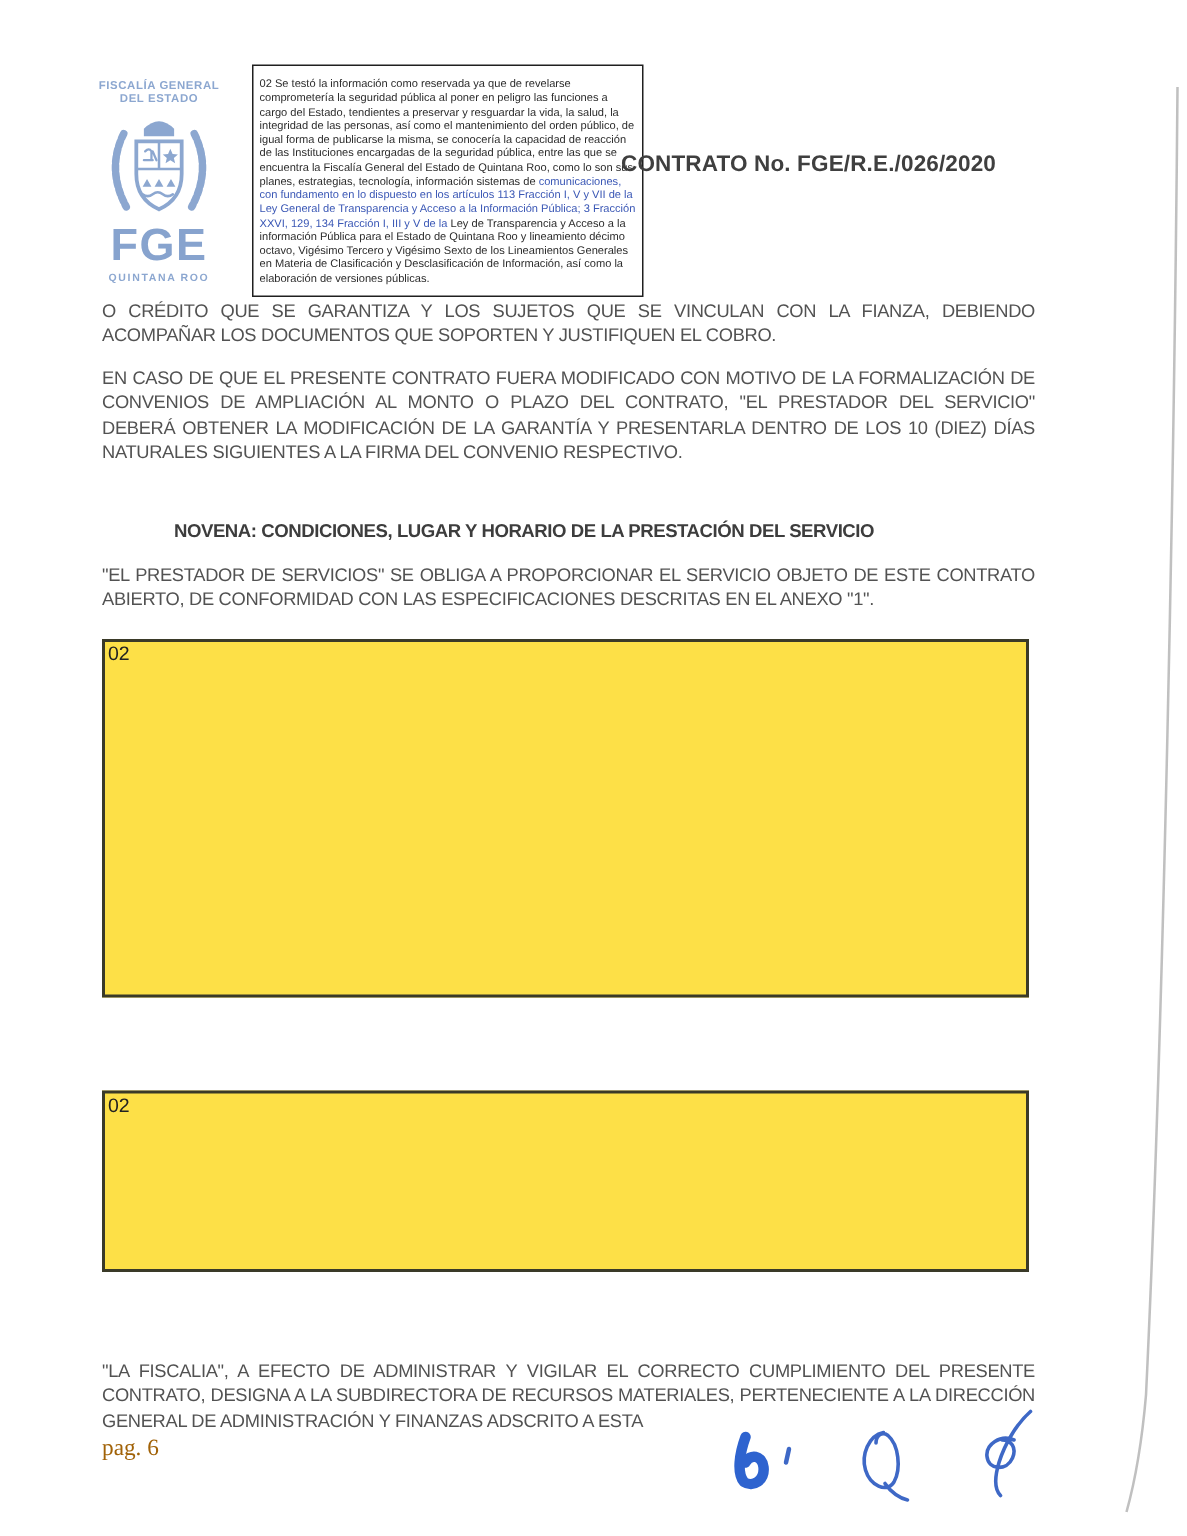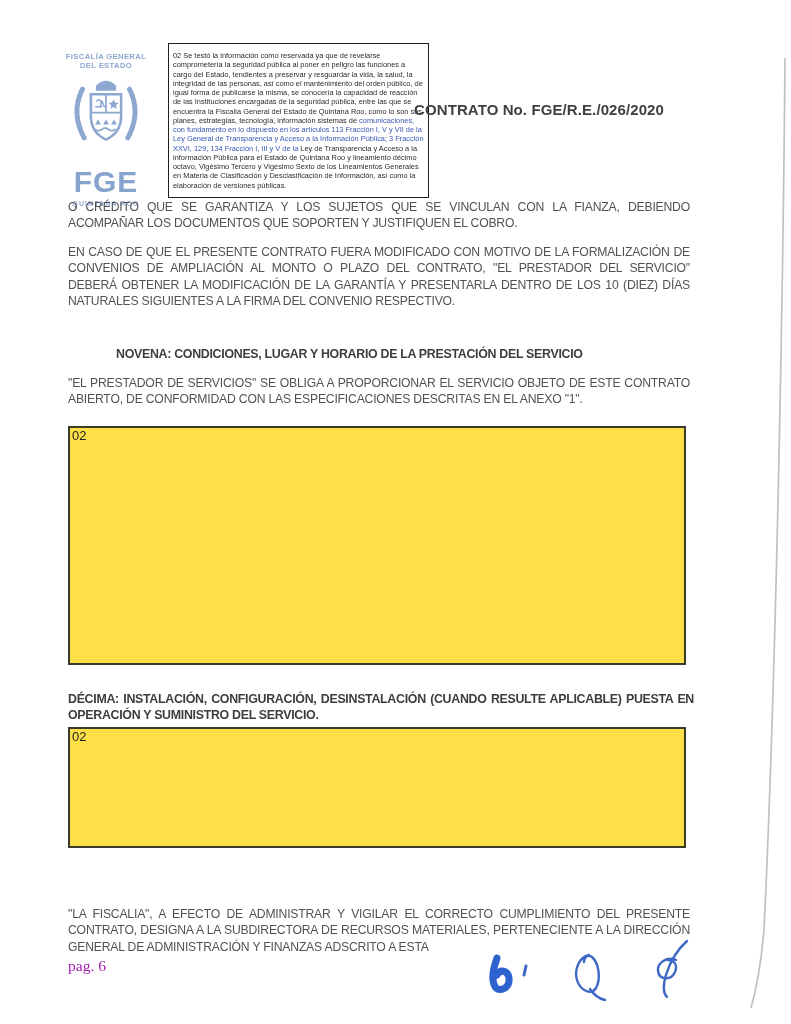"FGE" .logo .acronym { margin-top: 18px -> none }
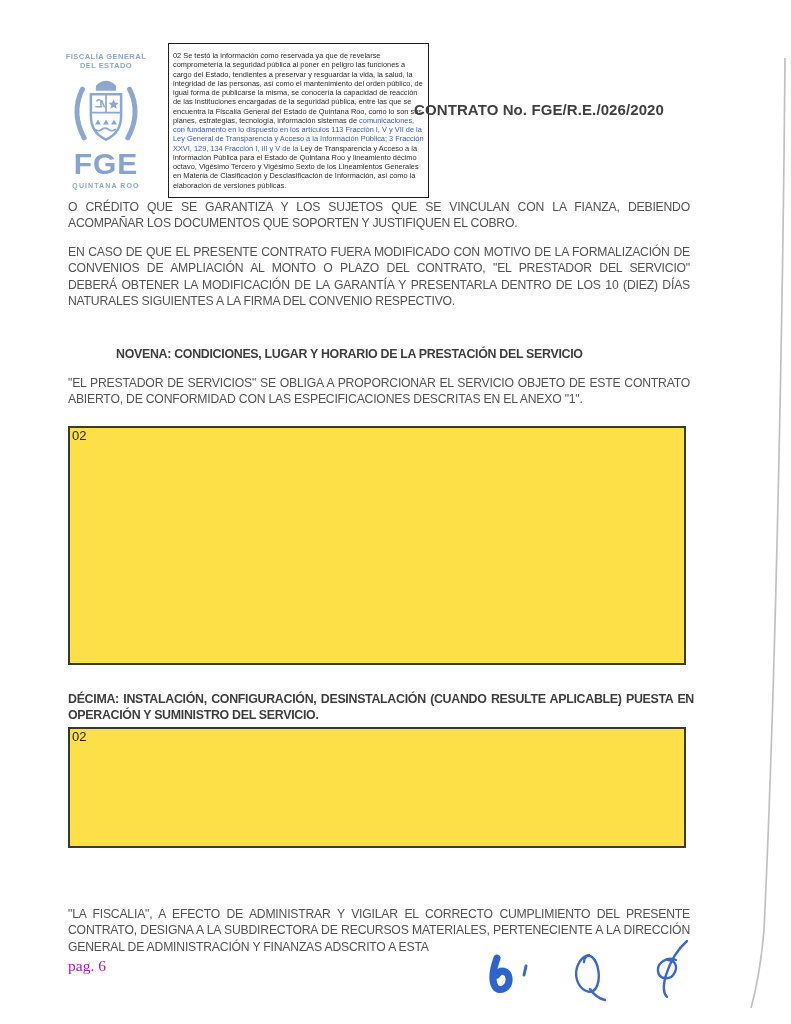"DÉCIMA: INSTALACIÓN, CONFIGURACIÓN," div.heading { html: <div>DÉCIMA: INSTALACIÓN, CONFIGURACIÓN, DESINSTALACIÓN (CUANDO RESULTE APLICABLE) PUESTA EN OPERACIÓN Y SUMINISTRO DEL SERVICIO.</div> -> none }
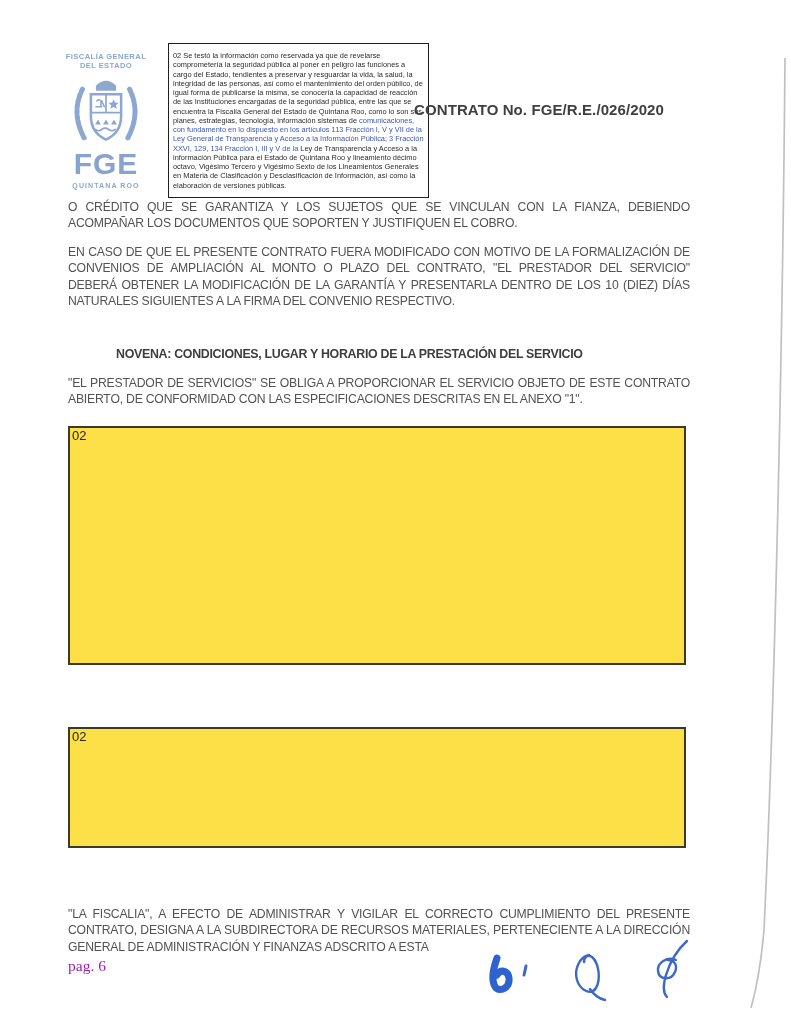"pag. 6" .page-number { color: #a21caf -> #a16207 }
